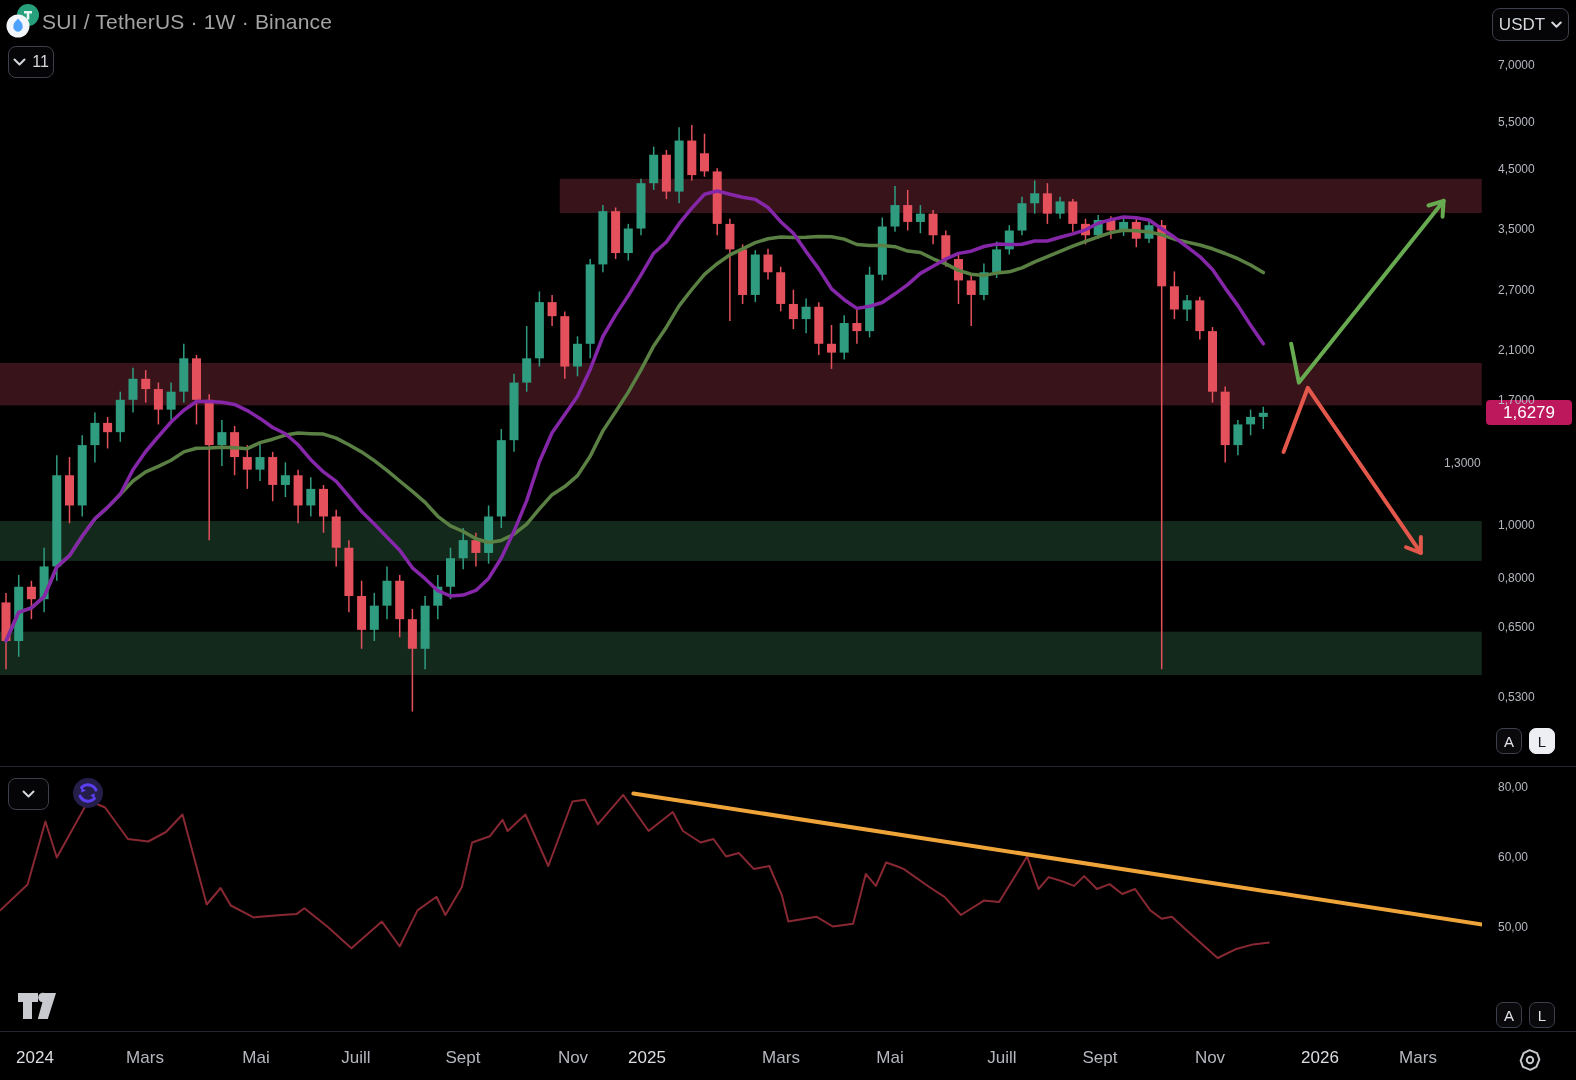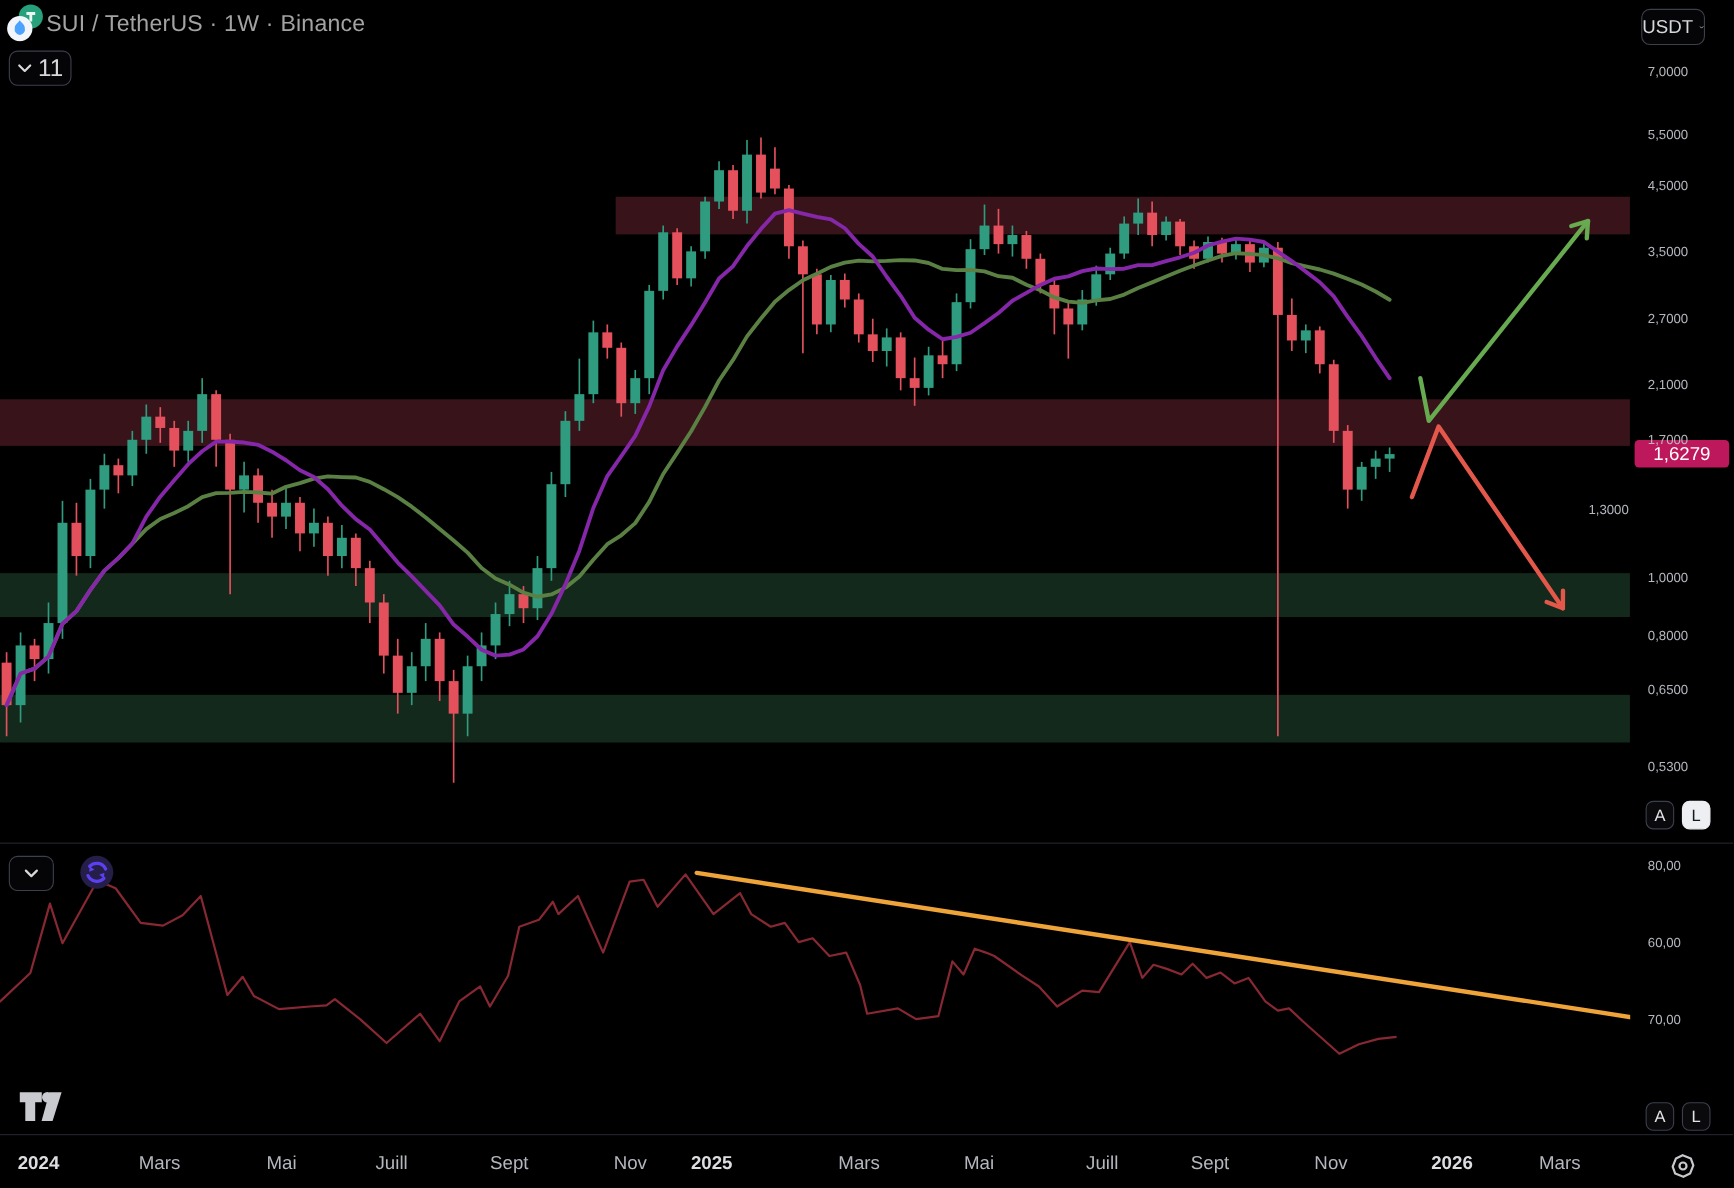"USDT" .btn-usdt { width: 58px -> 77px }
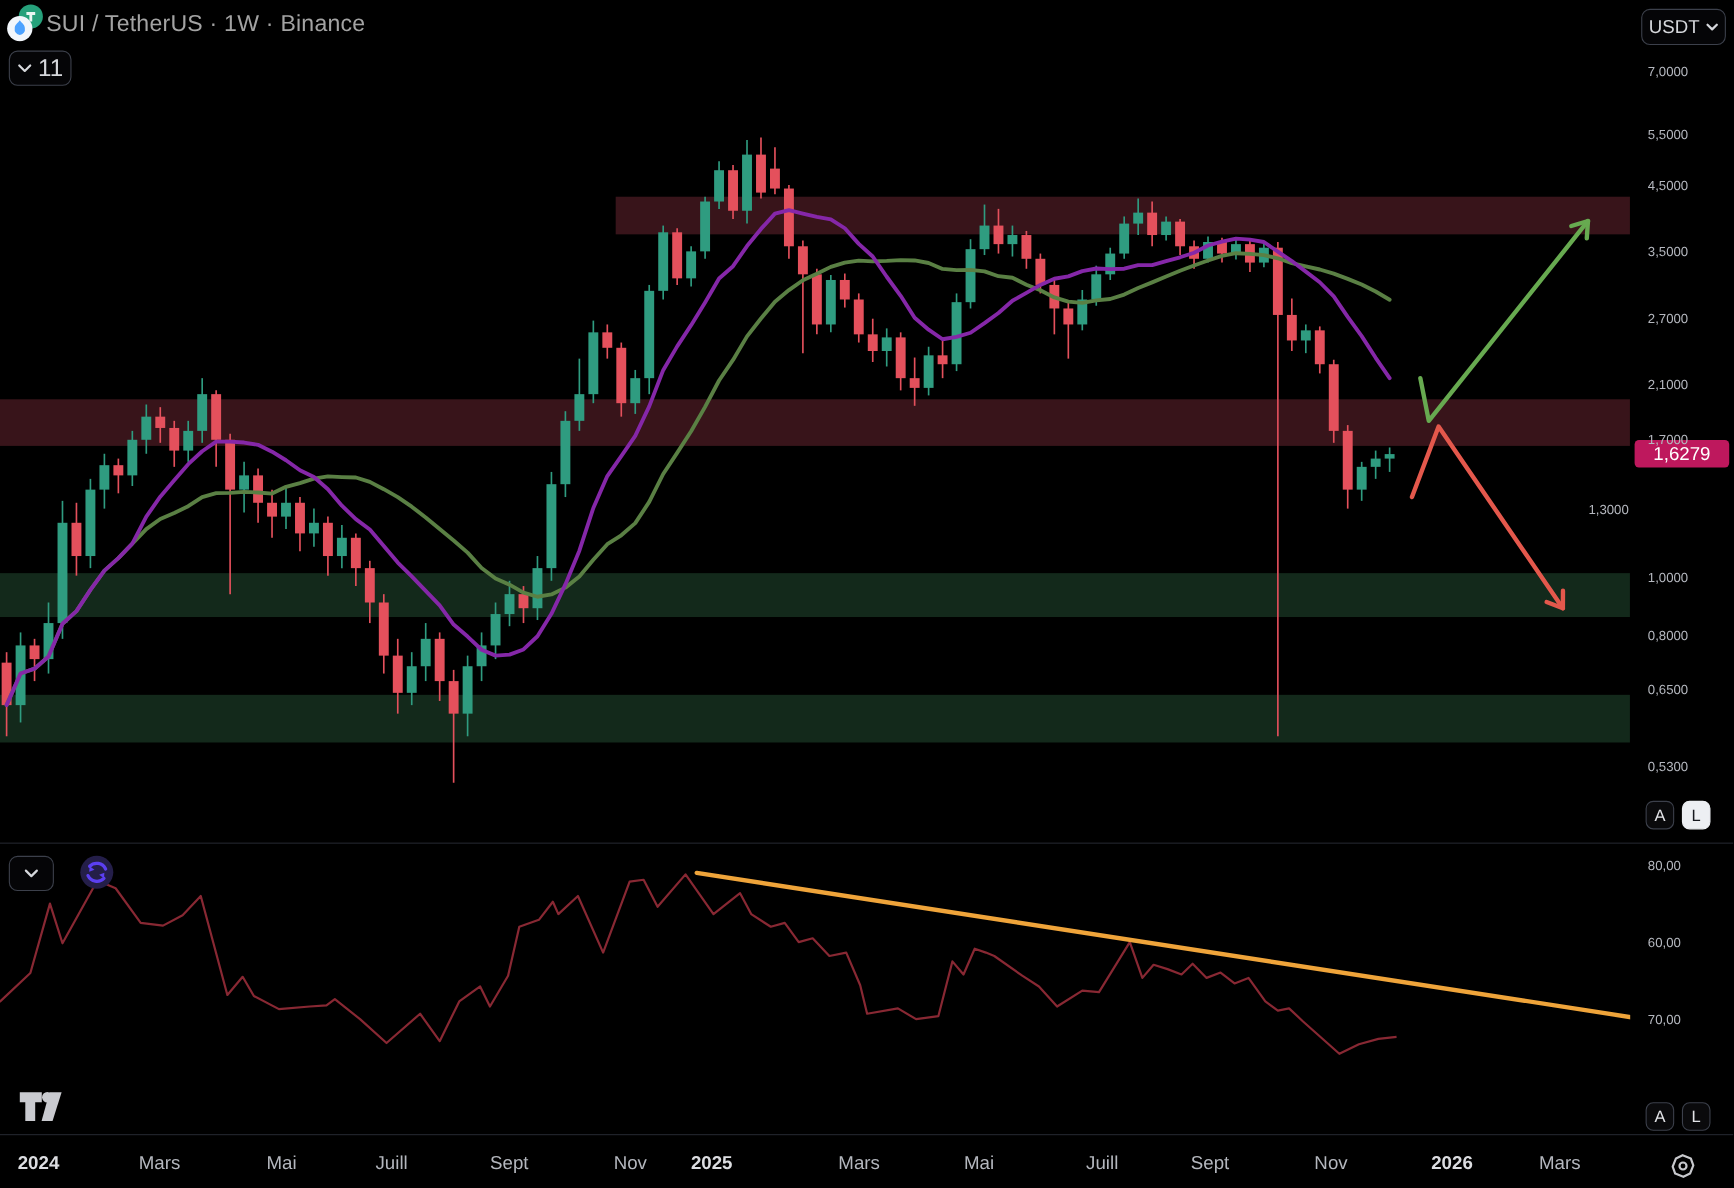"11" .btn-indic { font-size: 22px -> 16px; width: 57px -> 46px }
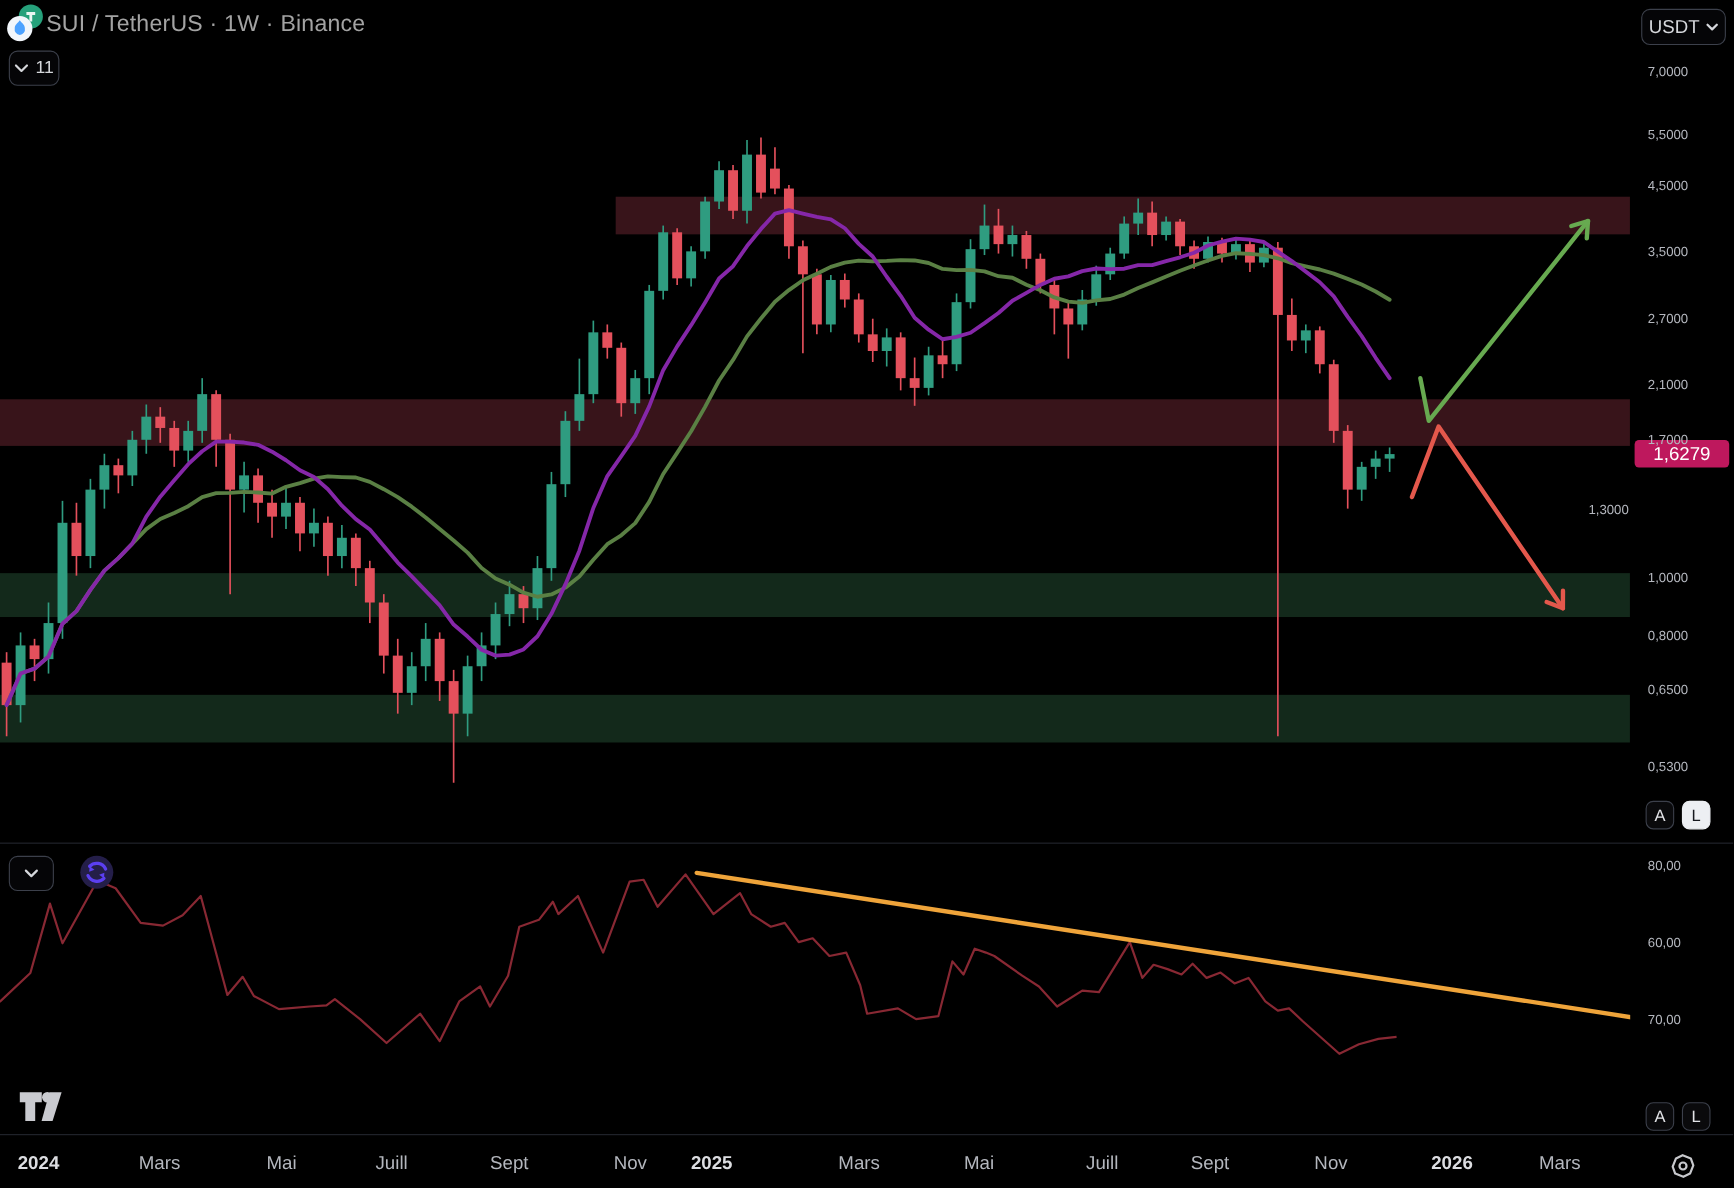"70,00" div.axis-label { text: 70,00 -> 50,00 }
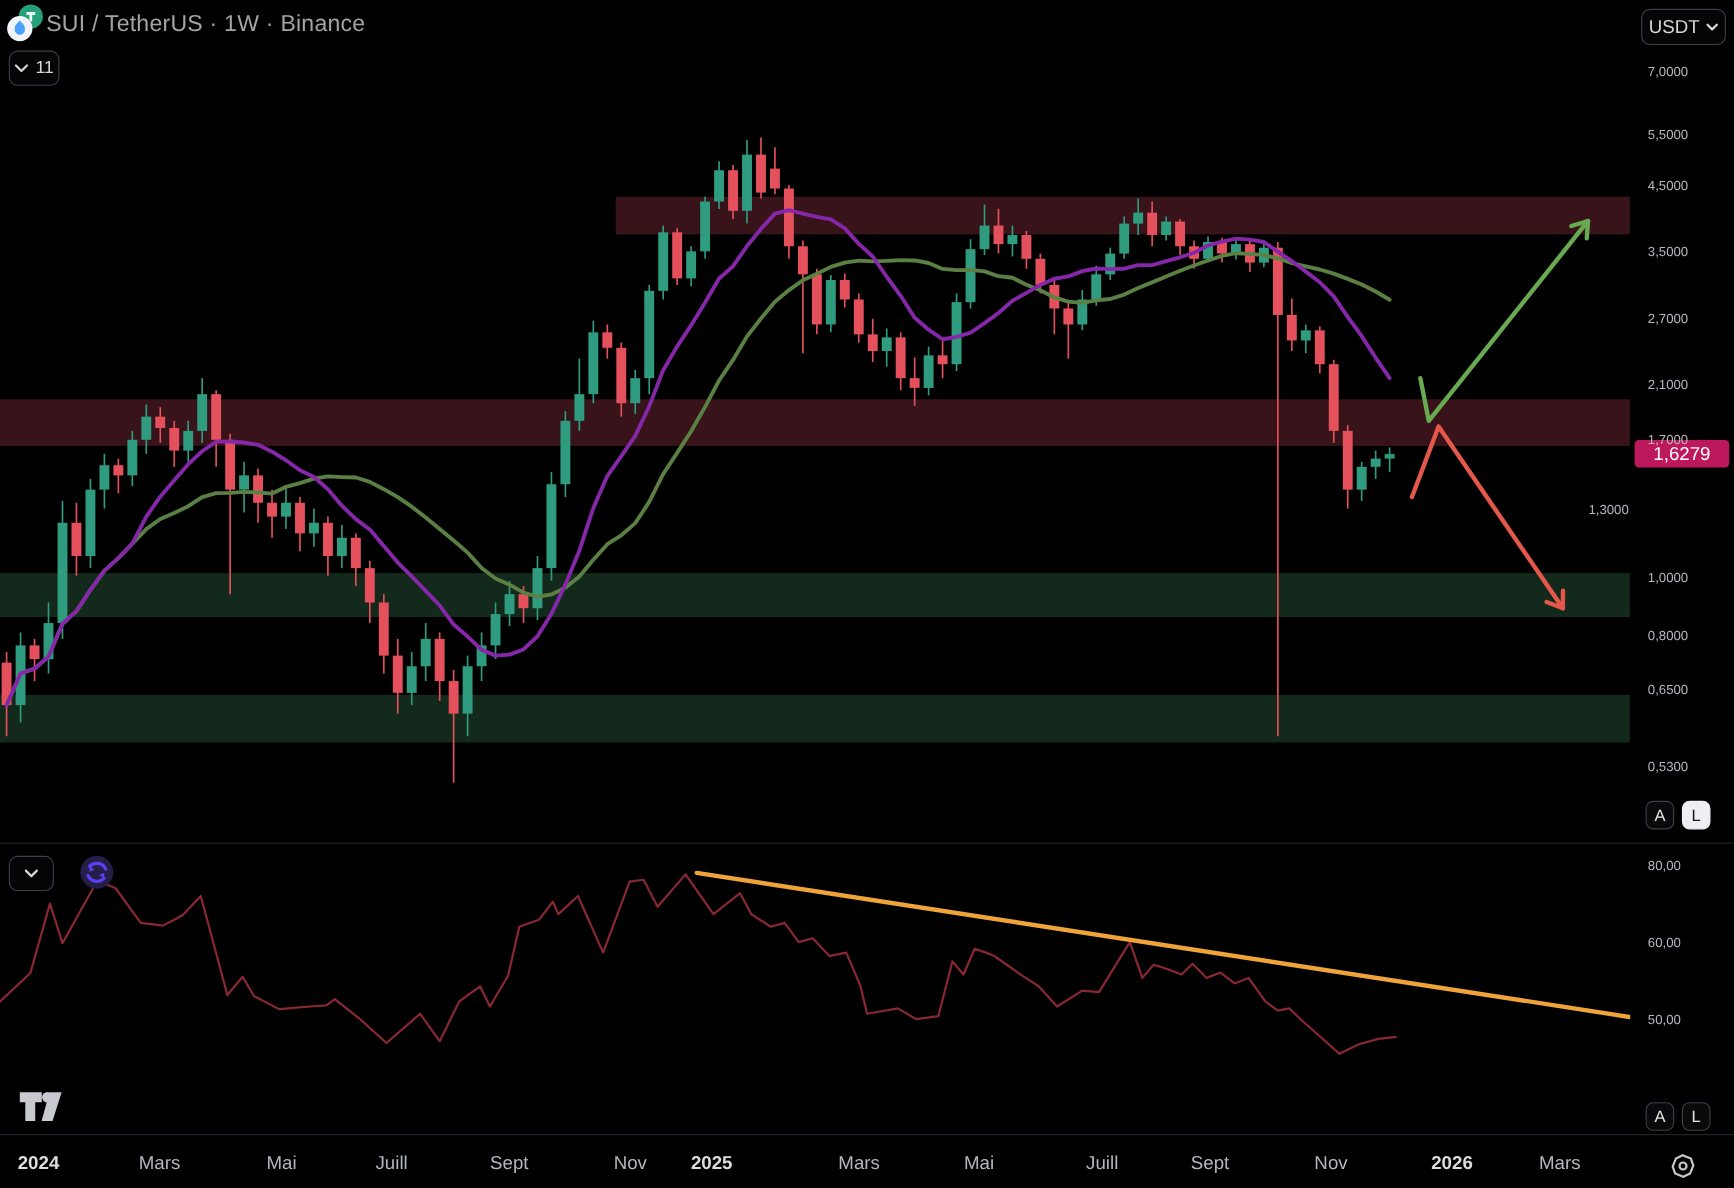"2024" .time-label.year { font-weight: bold -> normal }
